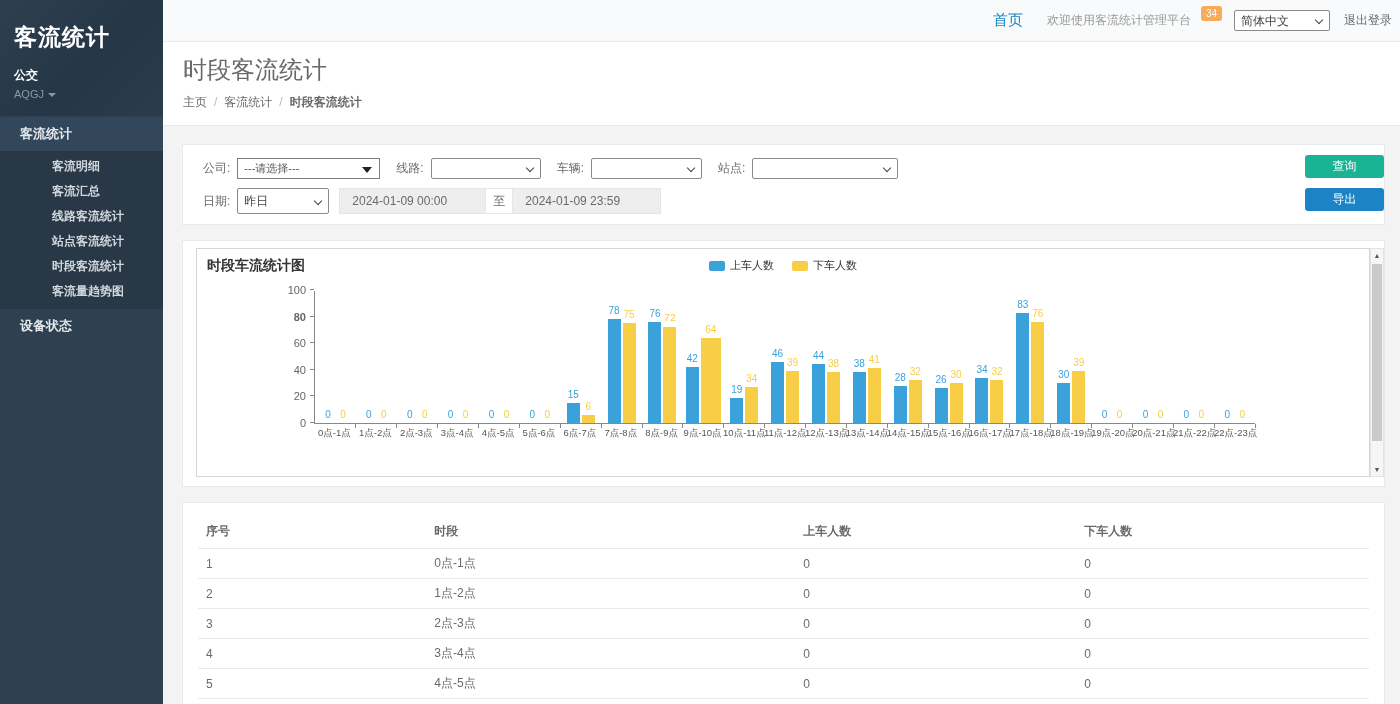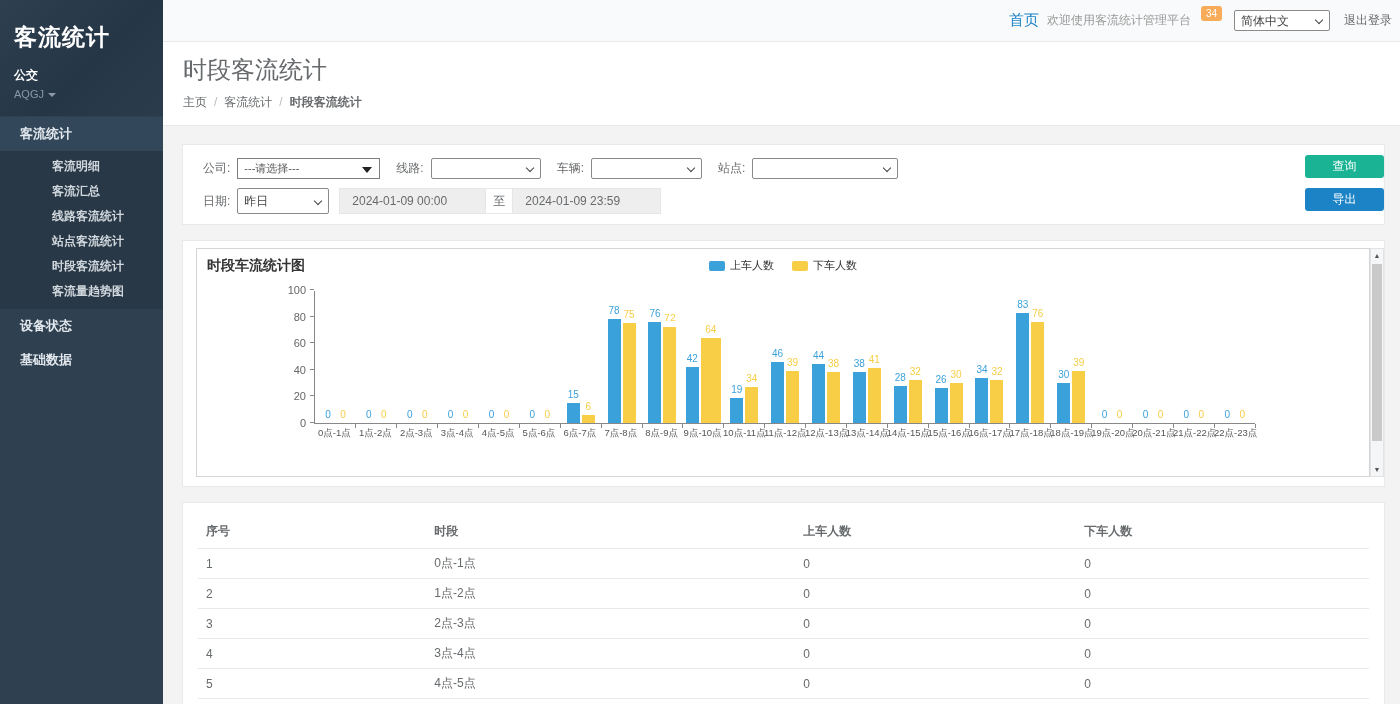"首页" .home-link { margin-right: 8px -> 24px }
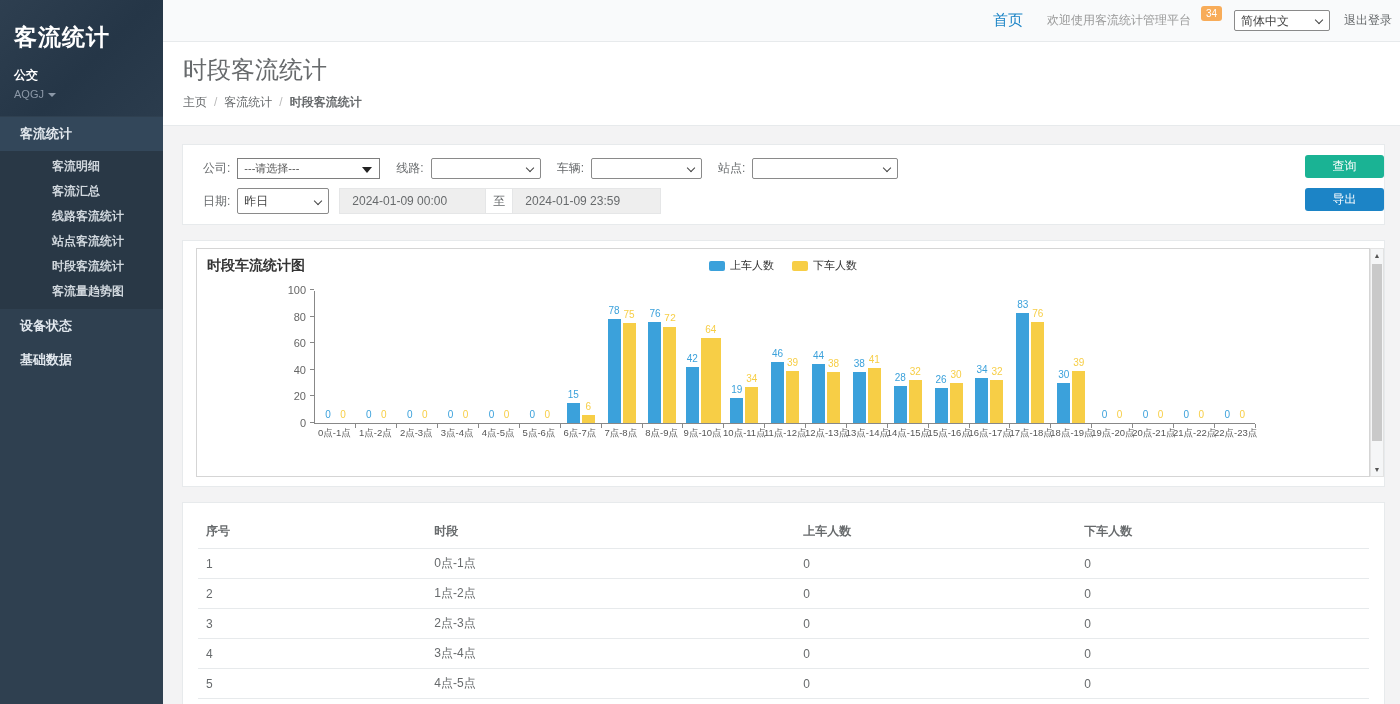"80" span.ylab { font-weight: none -> bold }
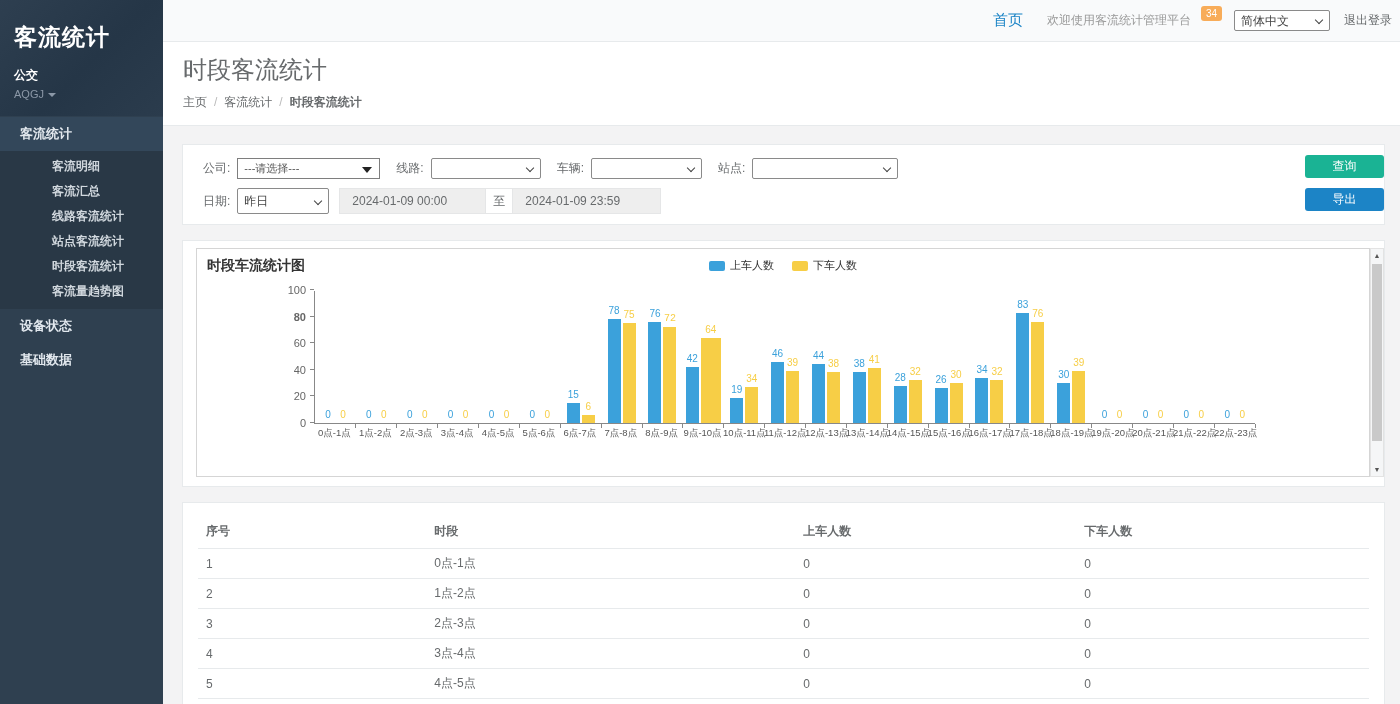"基础数据" div.m-group { html: <div>基础数据</div> -> none }
